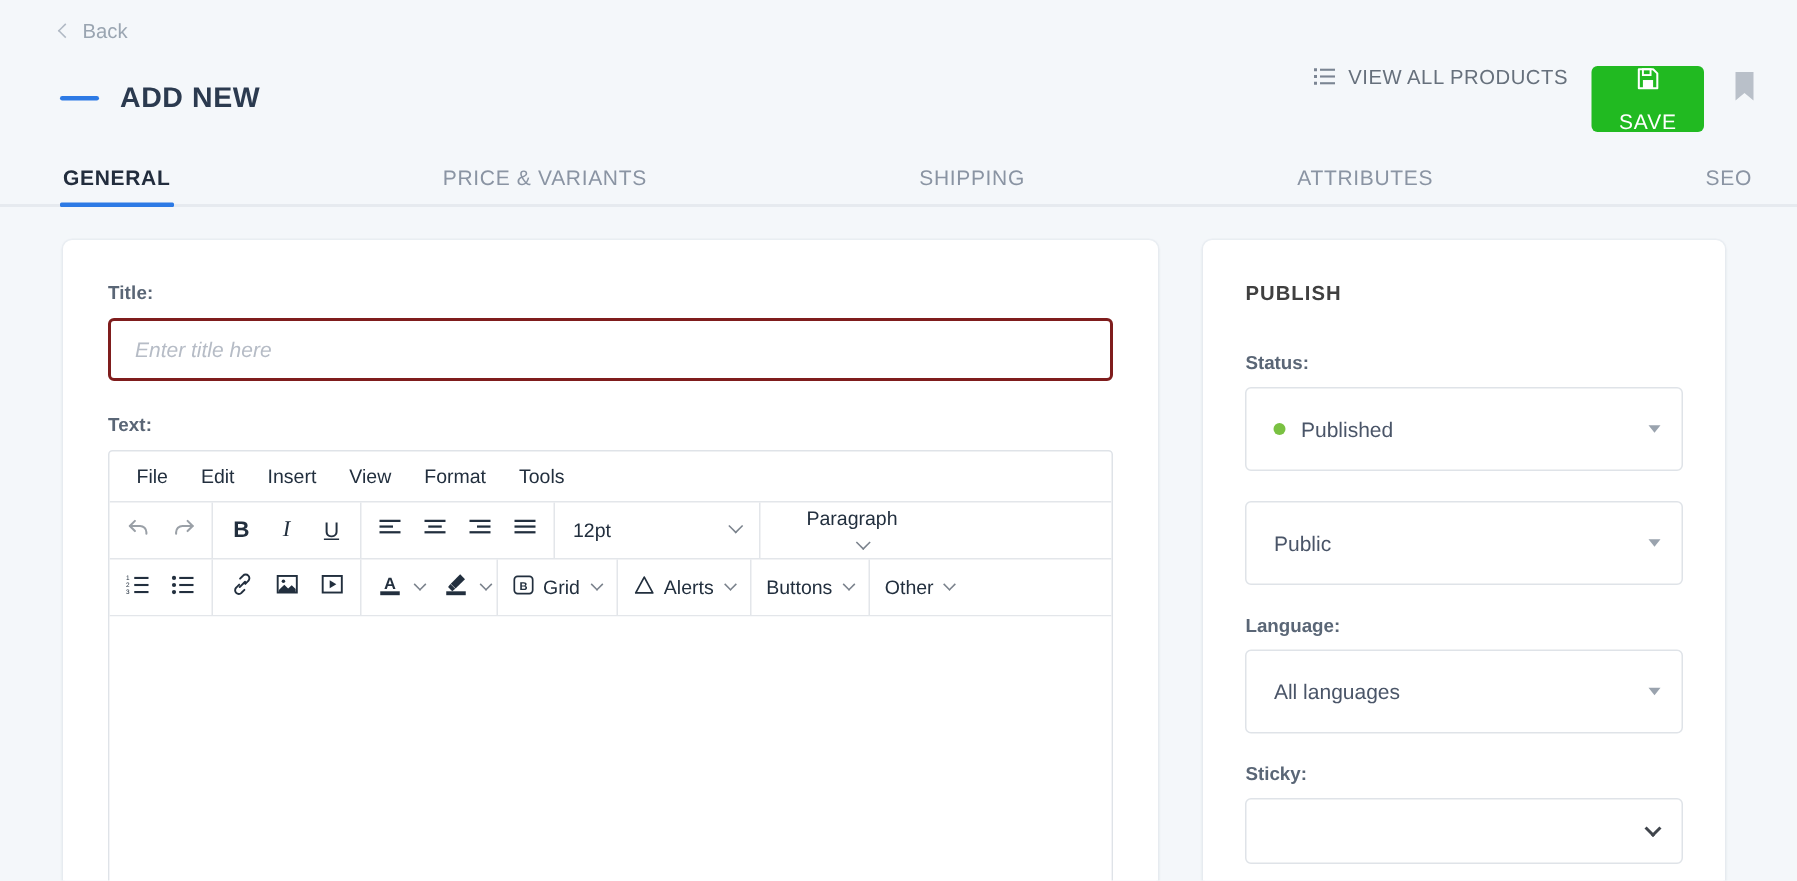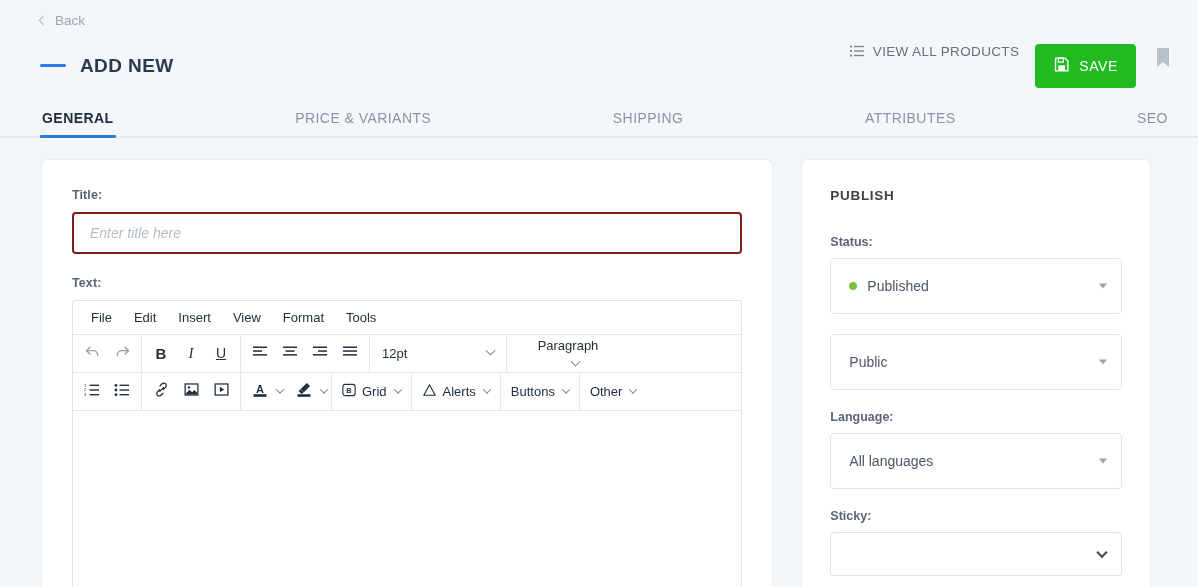"SAVE" .save-btn { flex-direction: none -> column }
